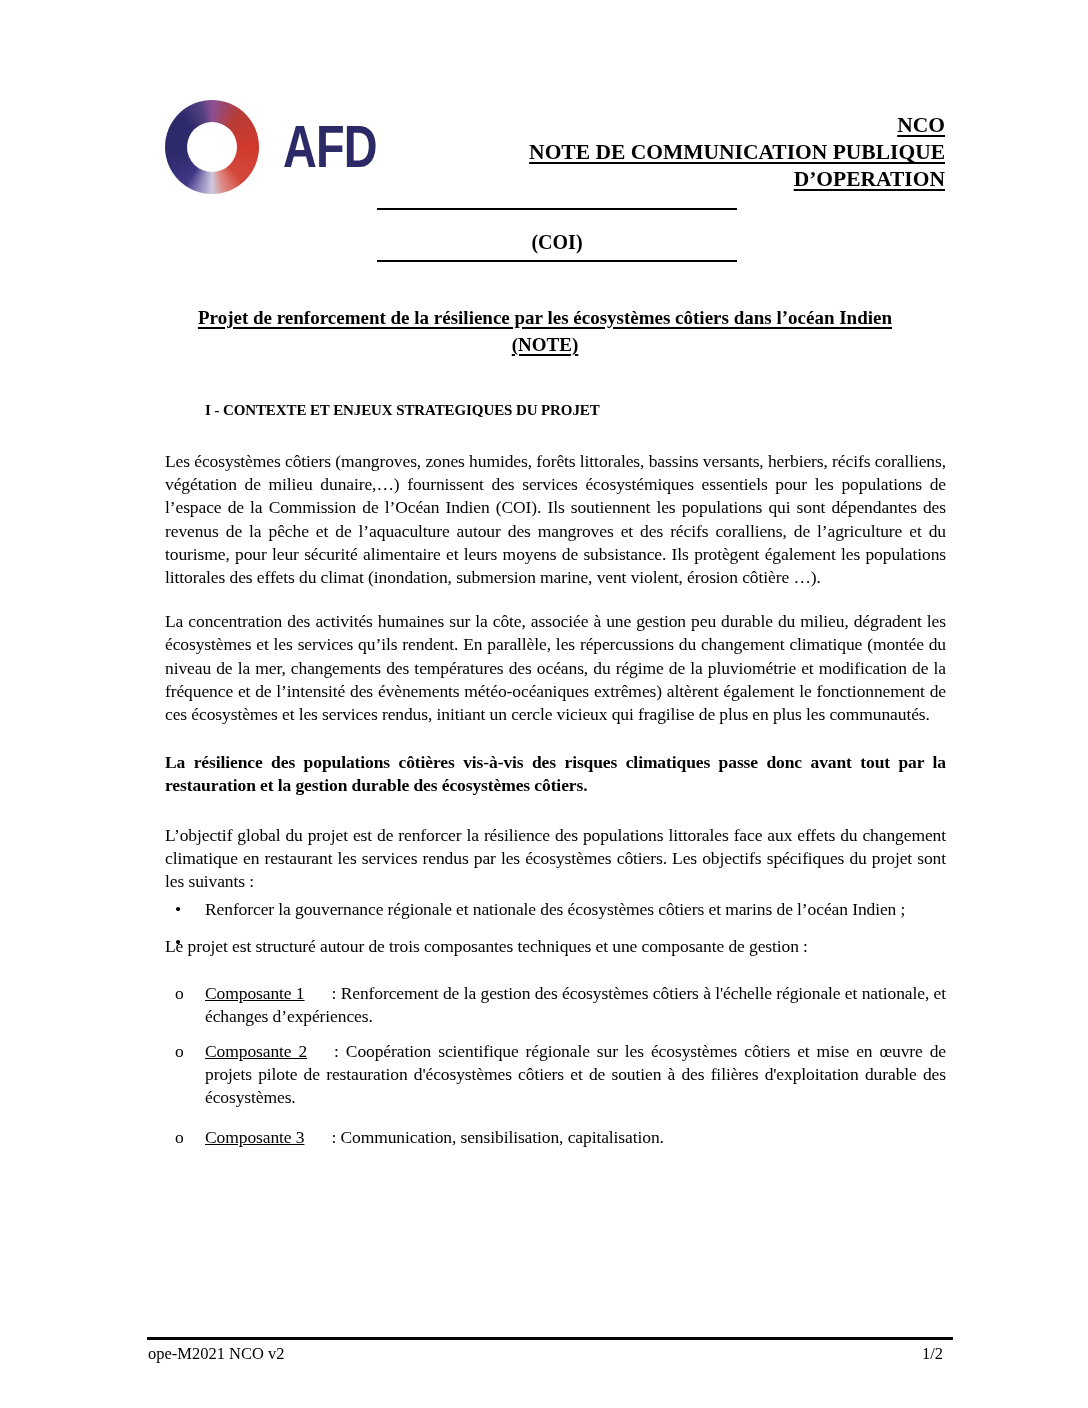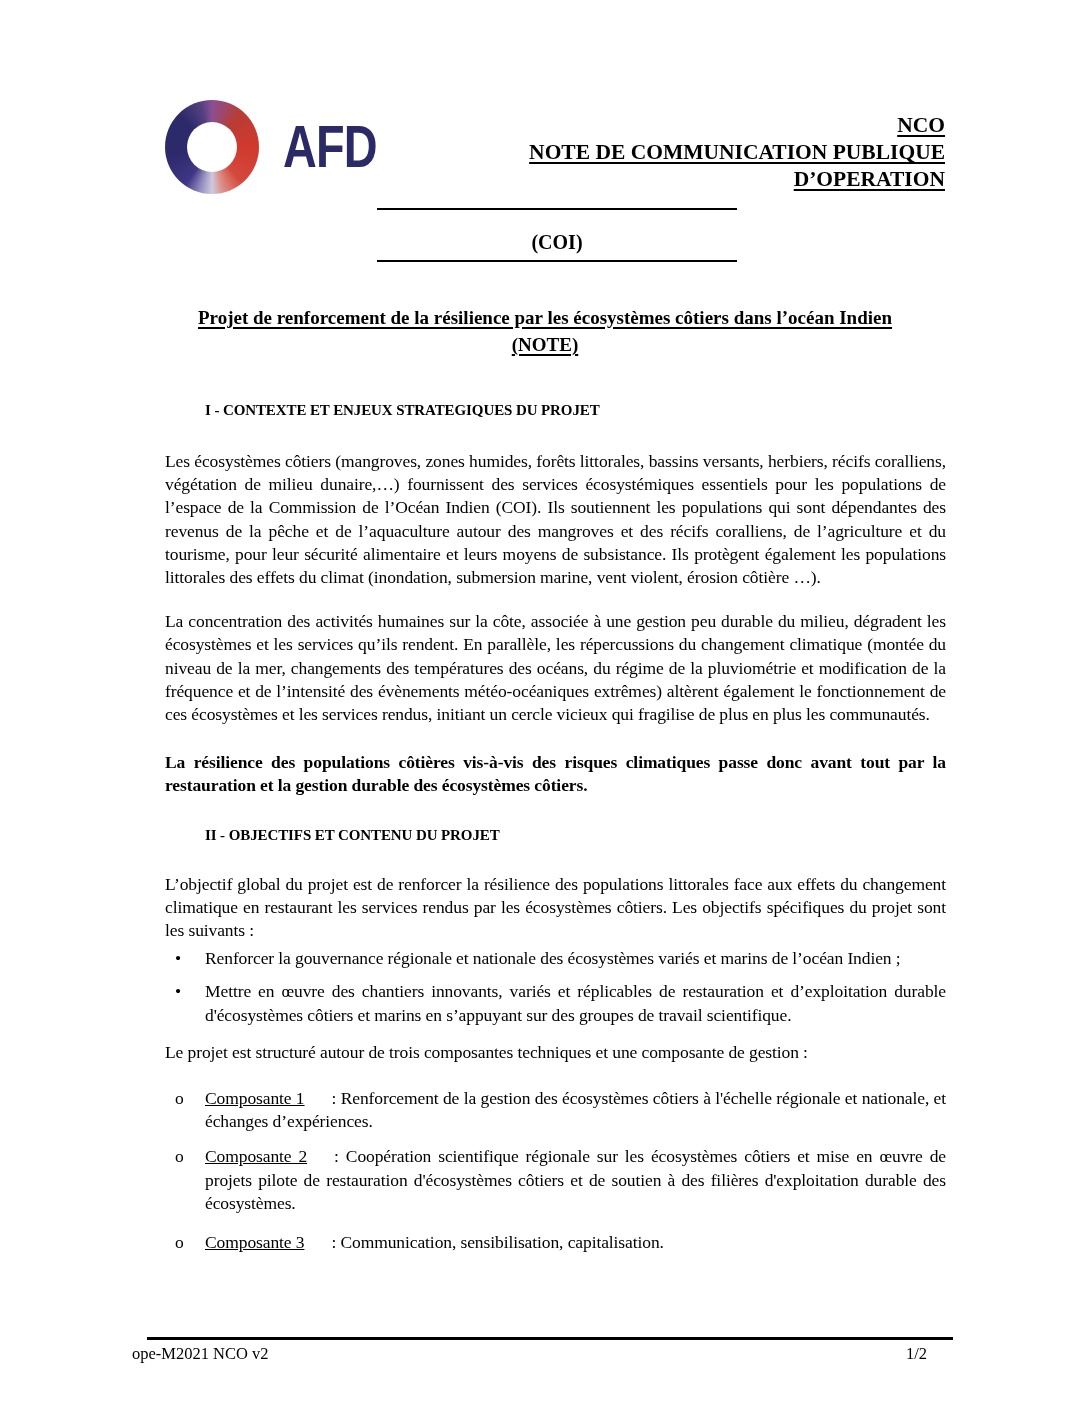"II - OBJECTIFS ET CONTENU" div.sec-heading { html: <div>II - OBJECTIFS ET CONTENU DU PROJET</div> -> none }
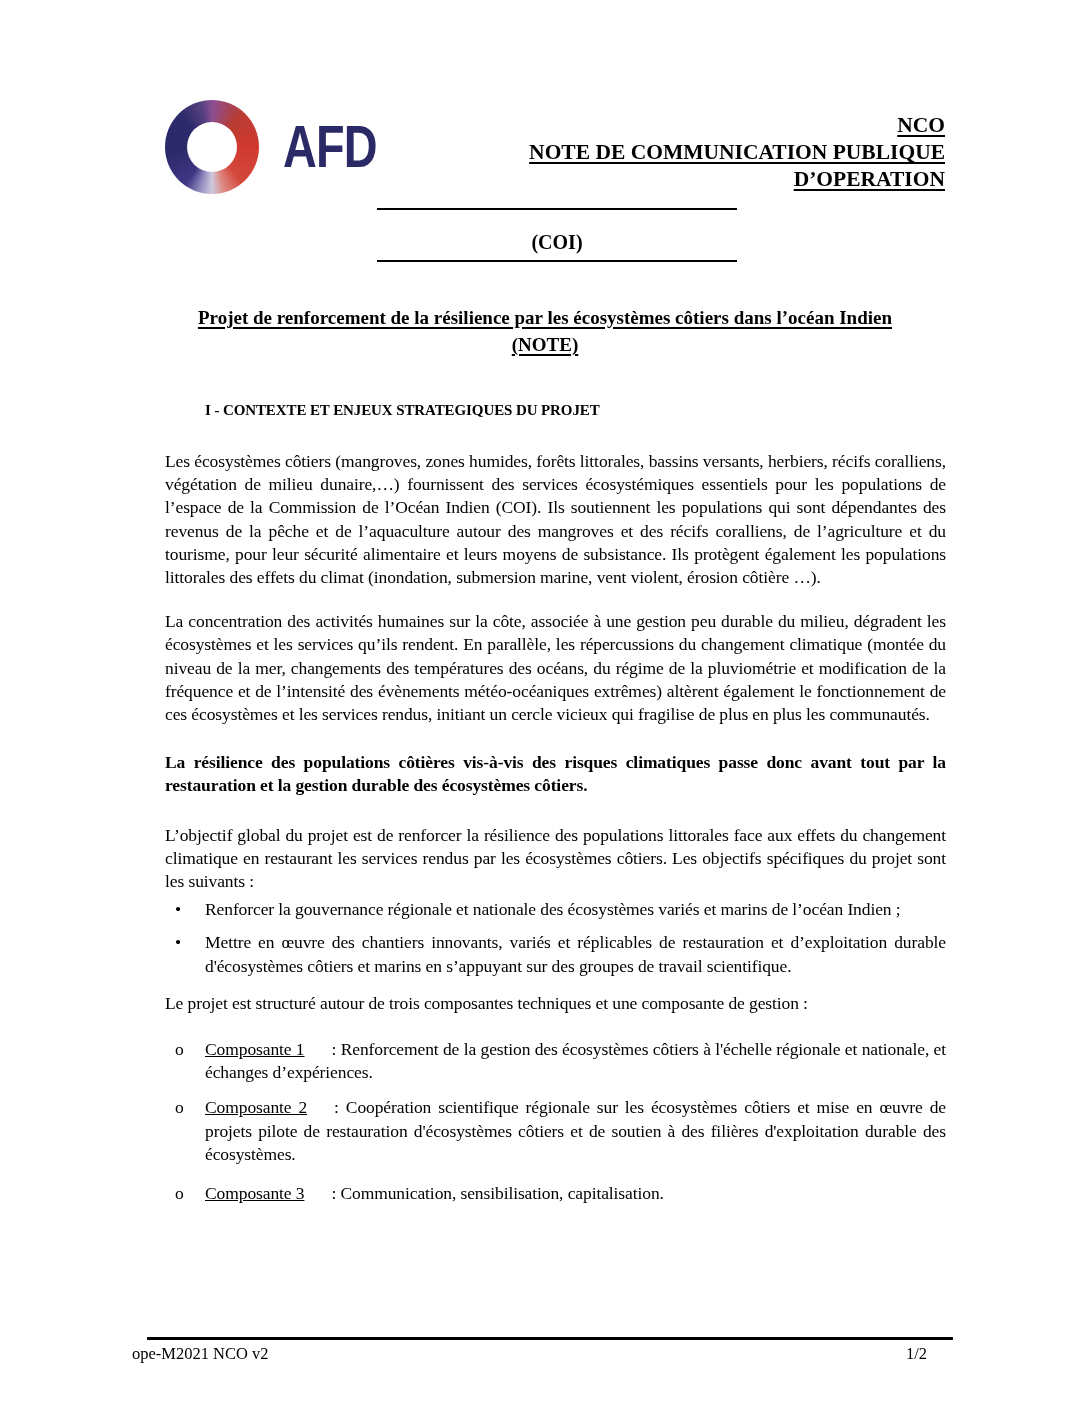"Renforcer la gouvernance régionale et" span { text: variés -> côtiers }
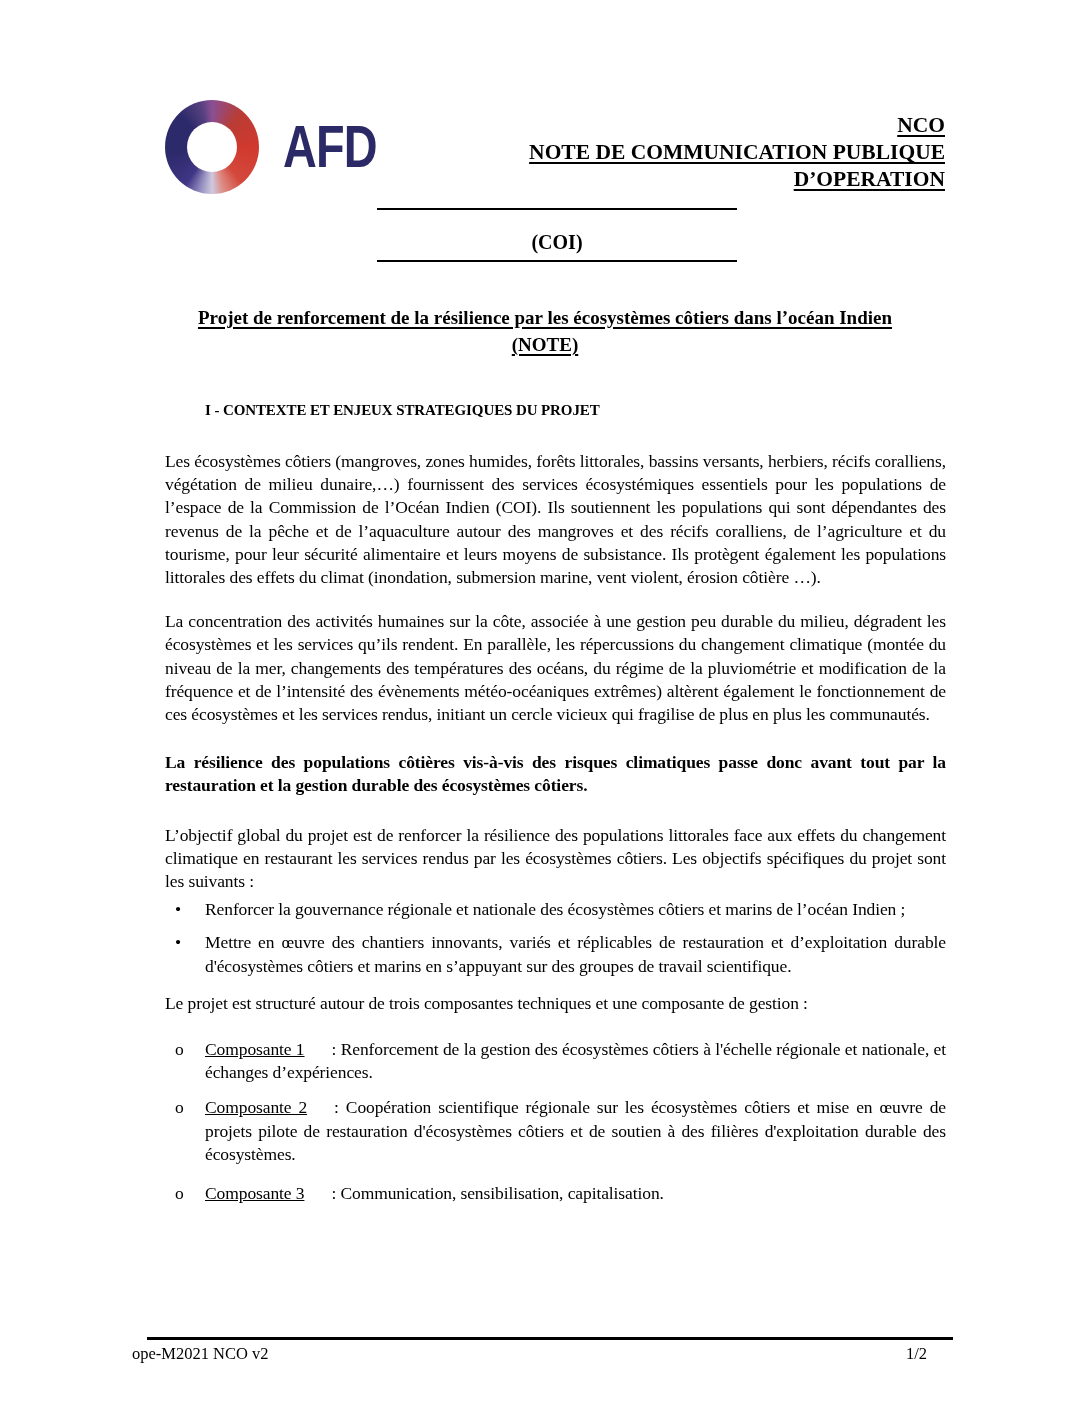"Mettre en œuvre des chantiers" span { html: <span>Mettre en œuvre des chantiers innovants, variés et réplicables de restauration et d’exploitation durable d'écosystèmes côtiers et marins en s’appuyant sur des groupes de travail scientifique.</span> -> none }
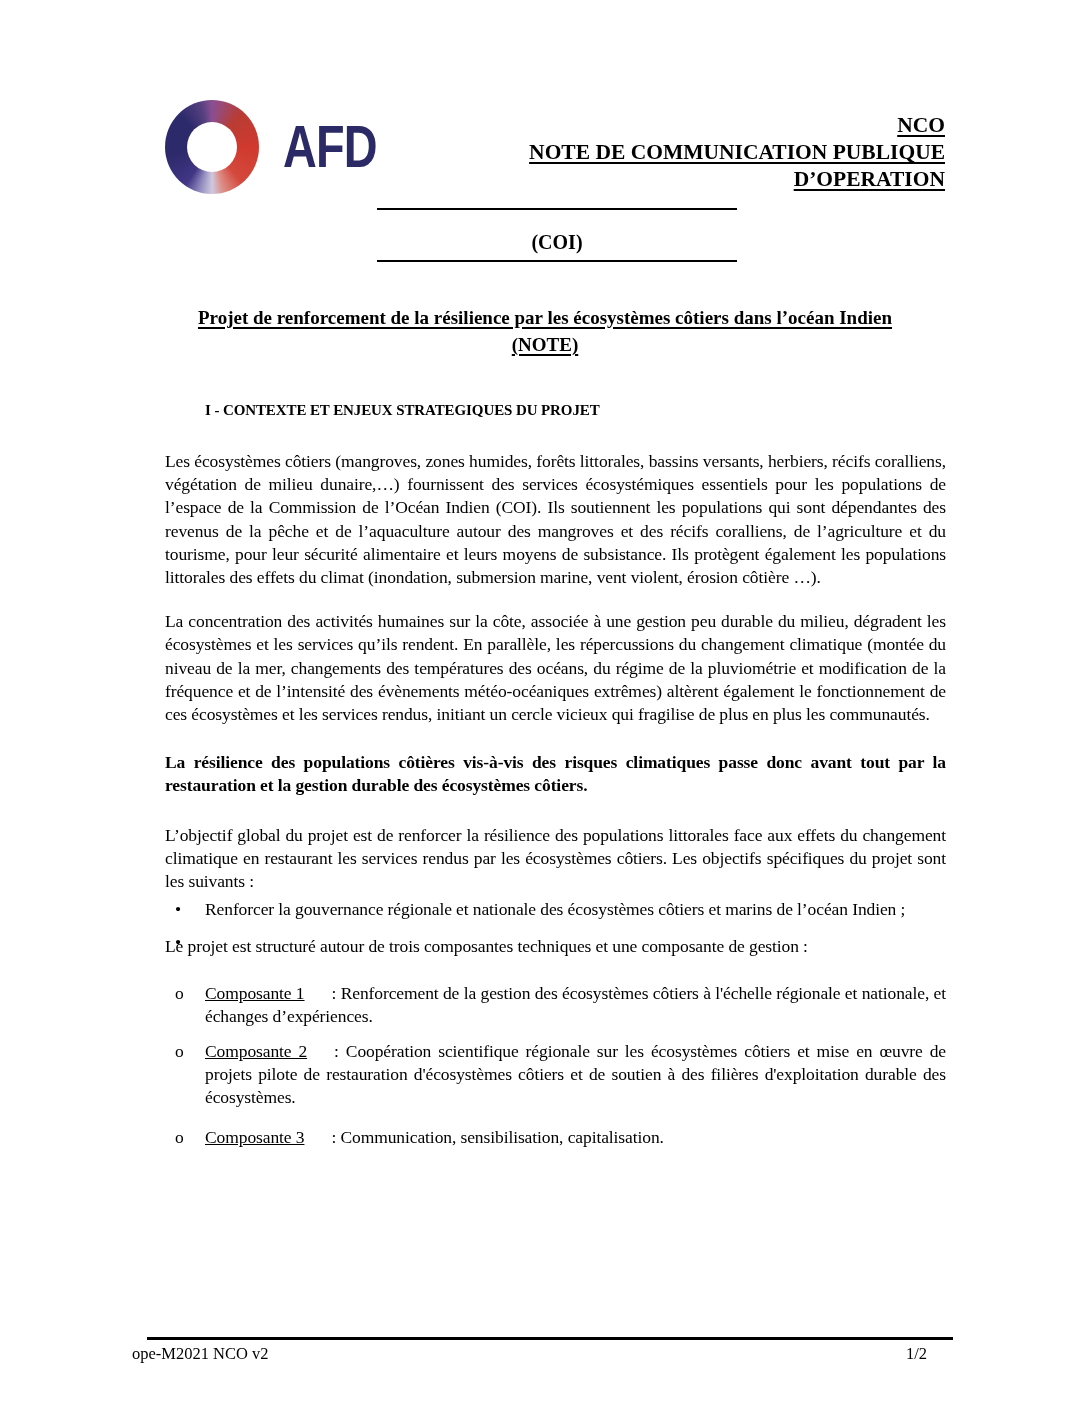"ope-M2021 NCO v2" .footer-row { left: 132px -> 148px }
